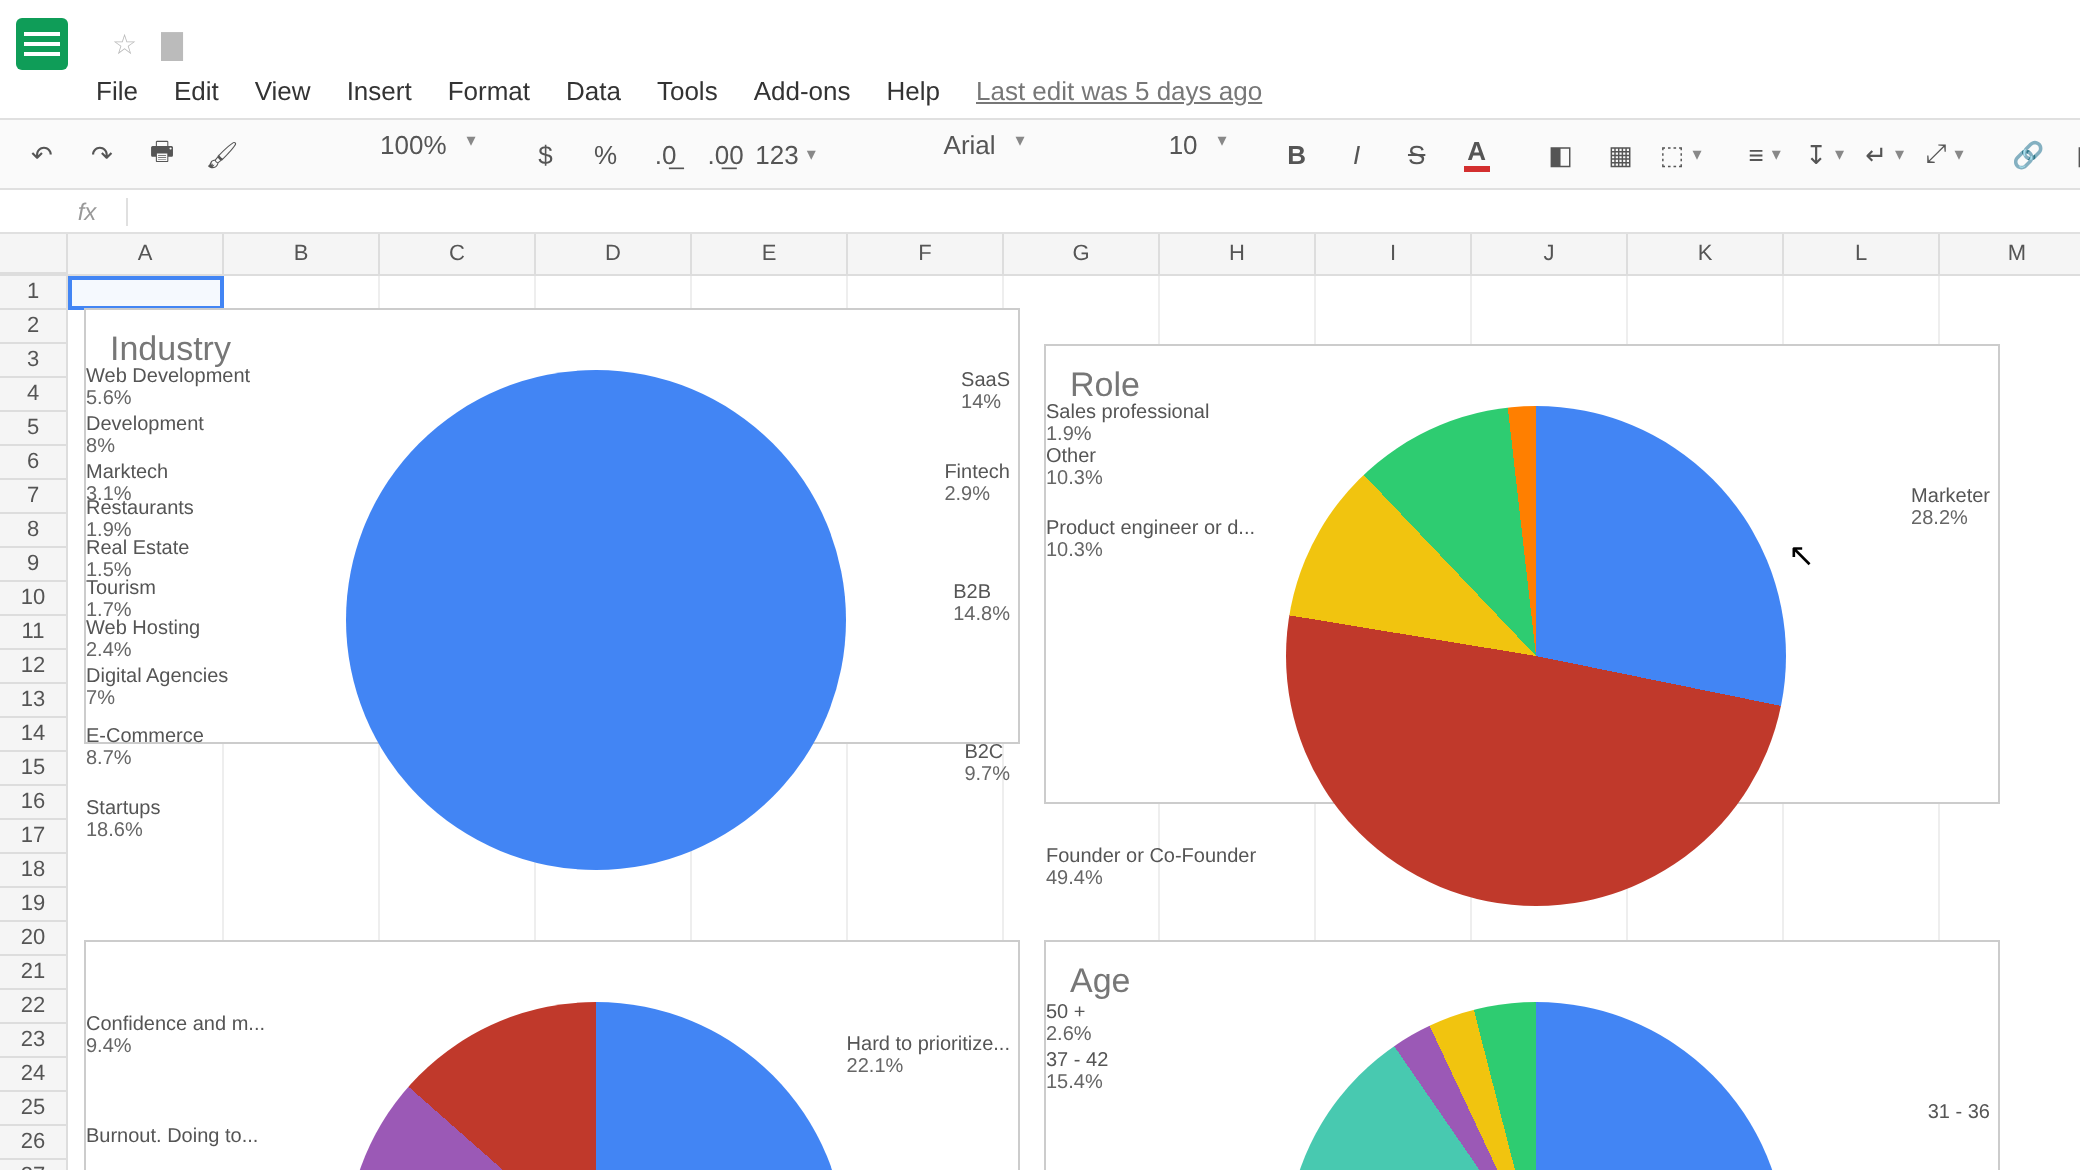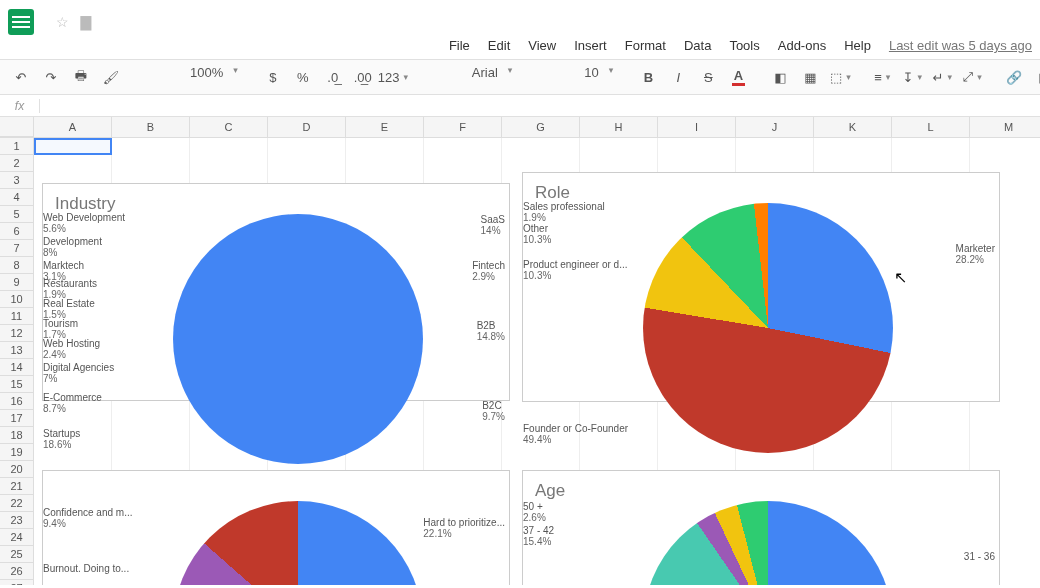"File" .menubar { justify-content: flex-end -> none }
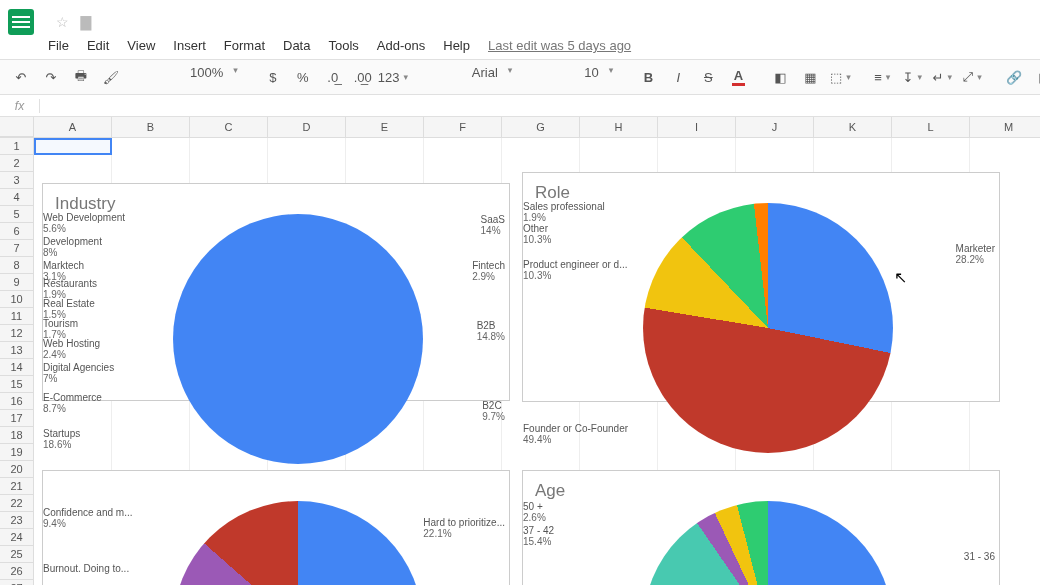"fx" .fx-bar { padding-left: none -> 24px }
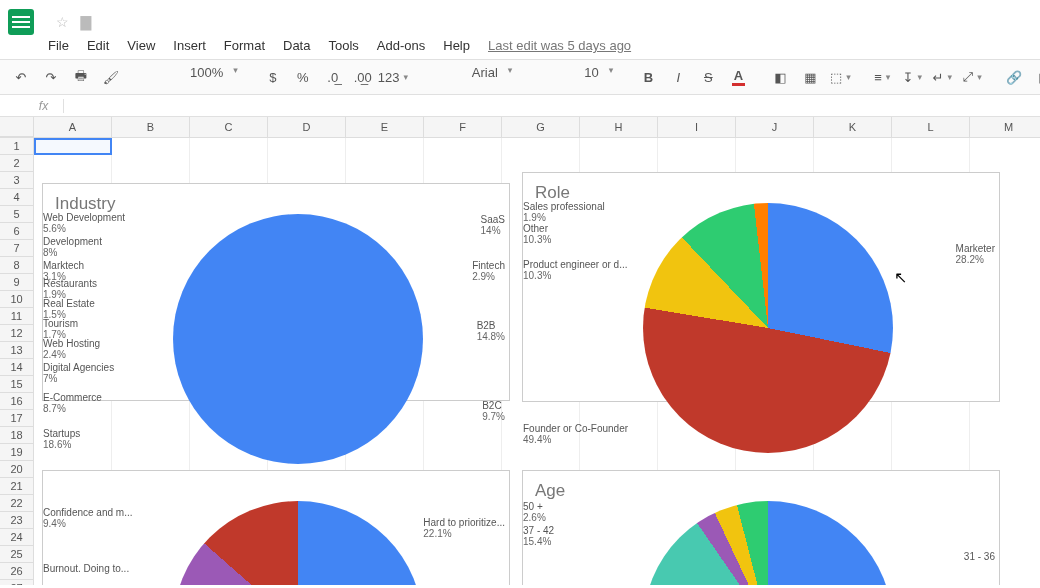"Industry" div.chart { top: 45px -> 16px }
